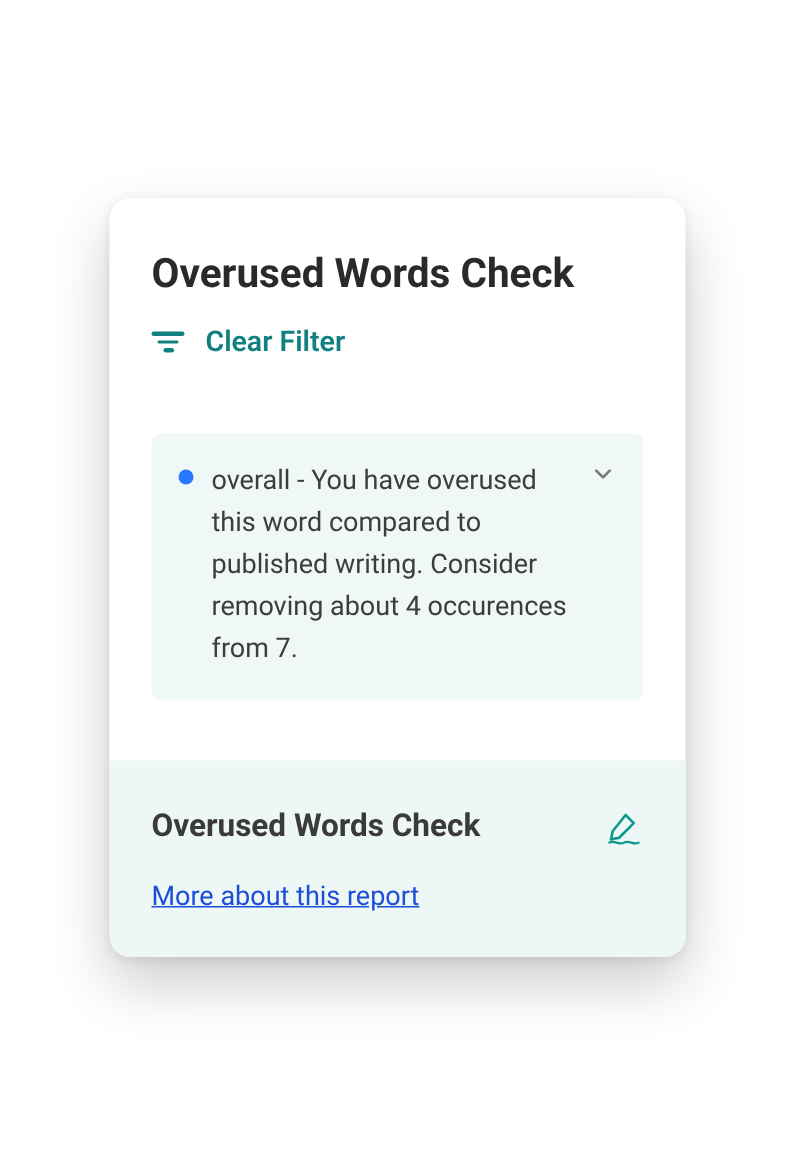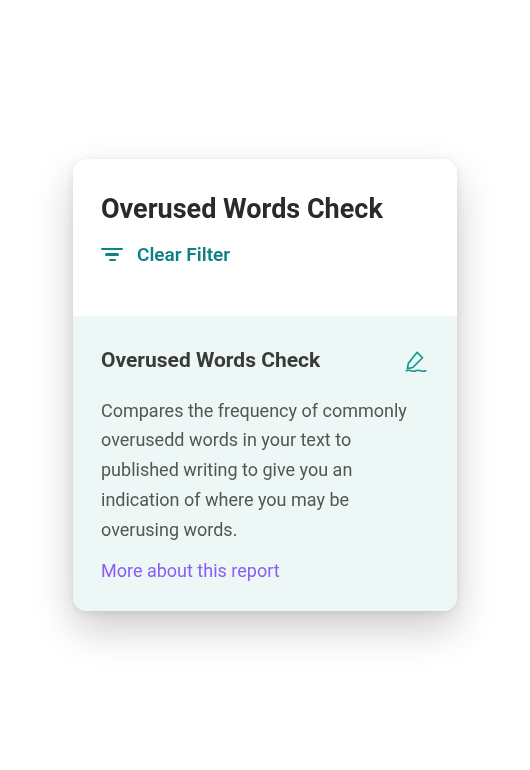"overall - You have overused" div.suggestion { html: none -> <div> <span></span> <div>overall - You have overused this word compared to published writing. Consider removing about 4 occurences from 7.</div> <span> <svg> <polyline></polyline> </svg> </span> </div> }
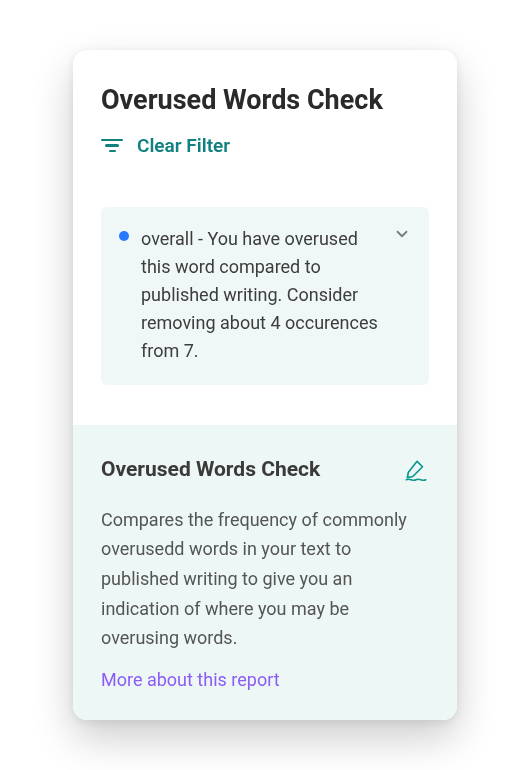"Compares the frequency of commonly" p.info-body { html: <p>Compares the frequency of commonly overusedd words in your text to published writing to give you an indication of where you may be overusing words.</p> -> none }
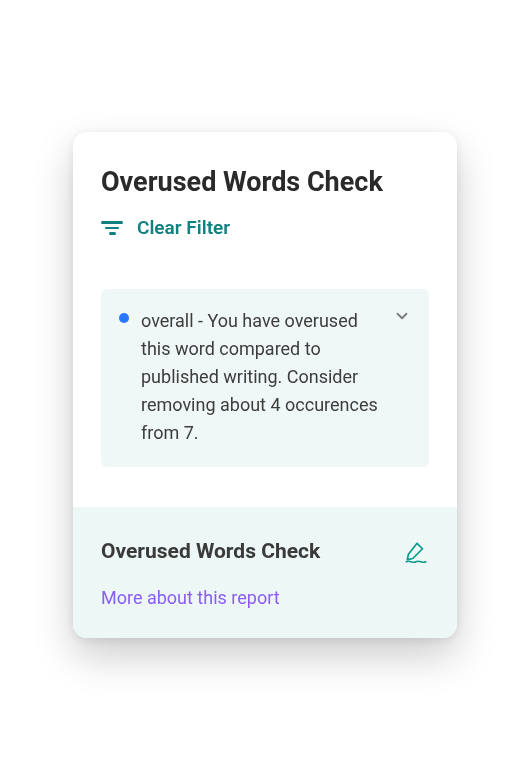"More about this report" .more-link { color: #8b5cf6 -> #1d4ed8; text-decoration: none -> underline }
